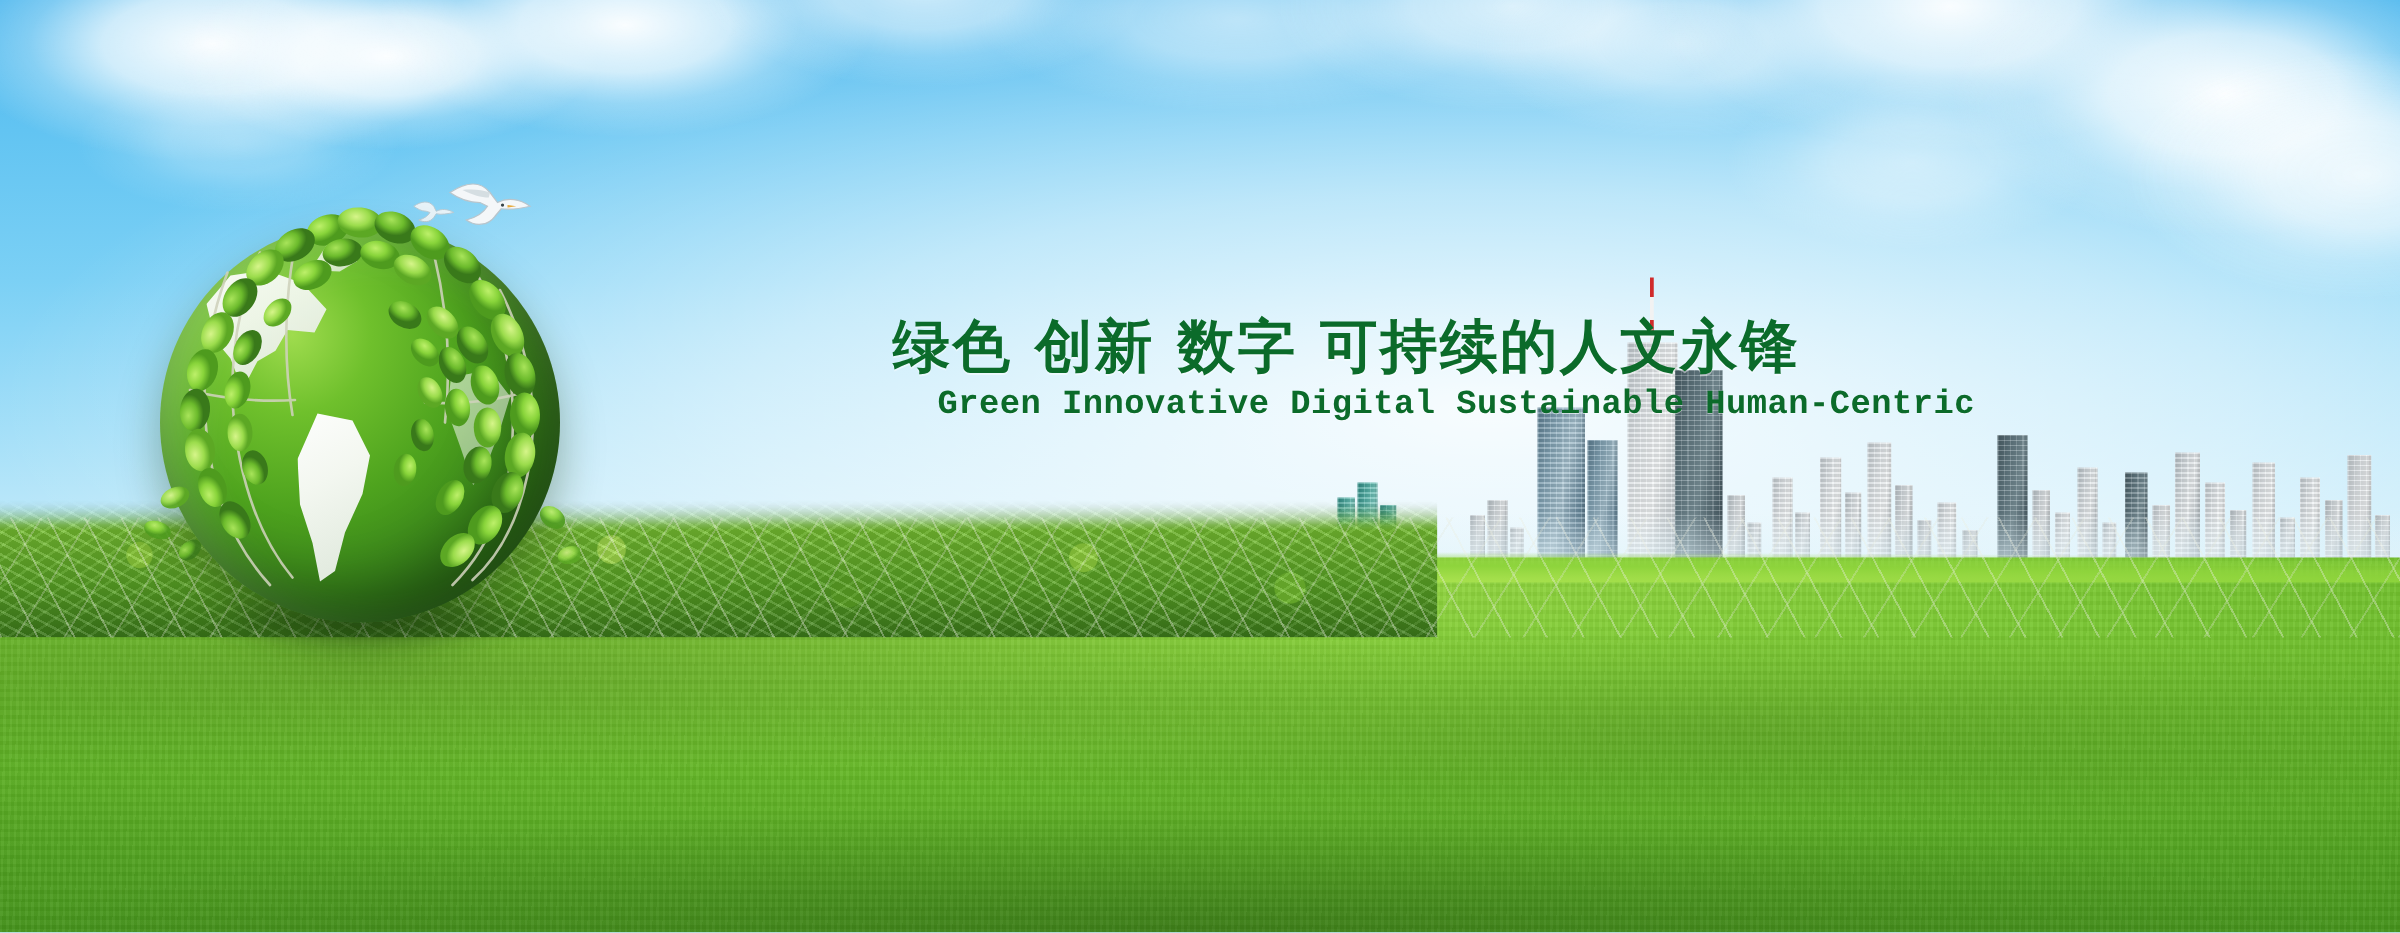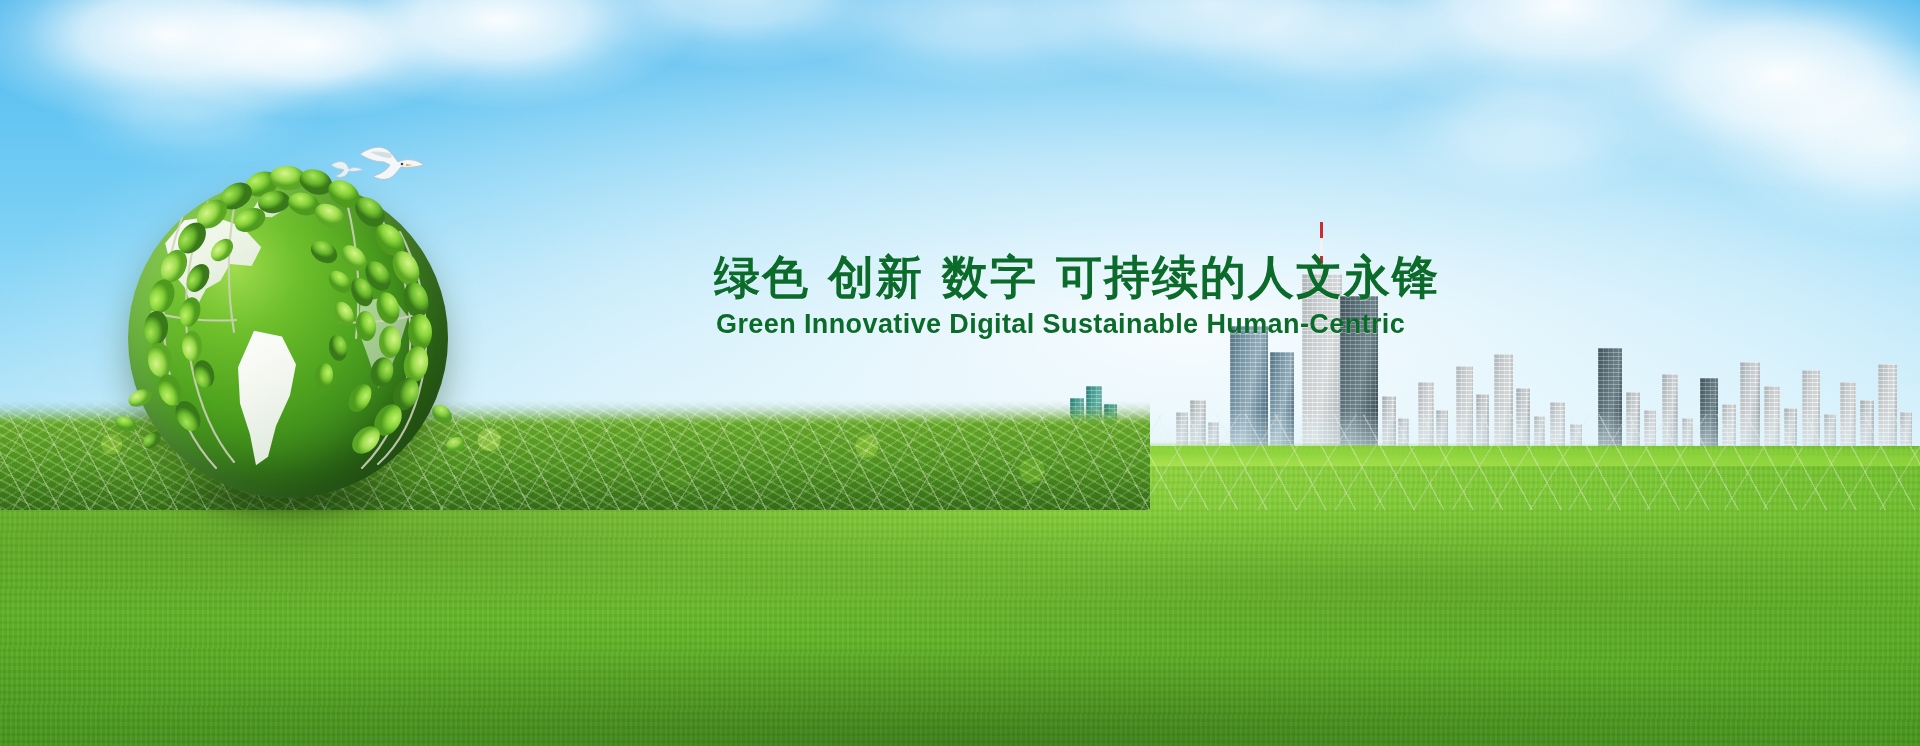"Green Innovative Digital Sustainable" .headline .en { font-family: Liberation Sans, sans-serif -> Liberation Mono, monospace; text-align: none -> center }
